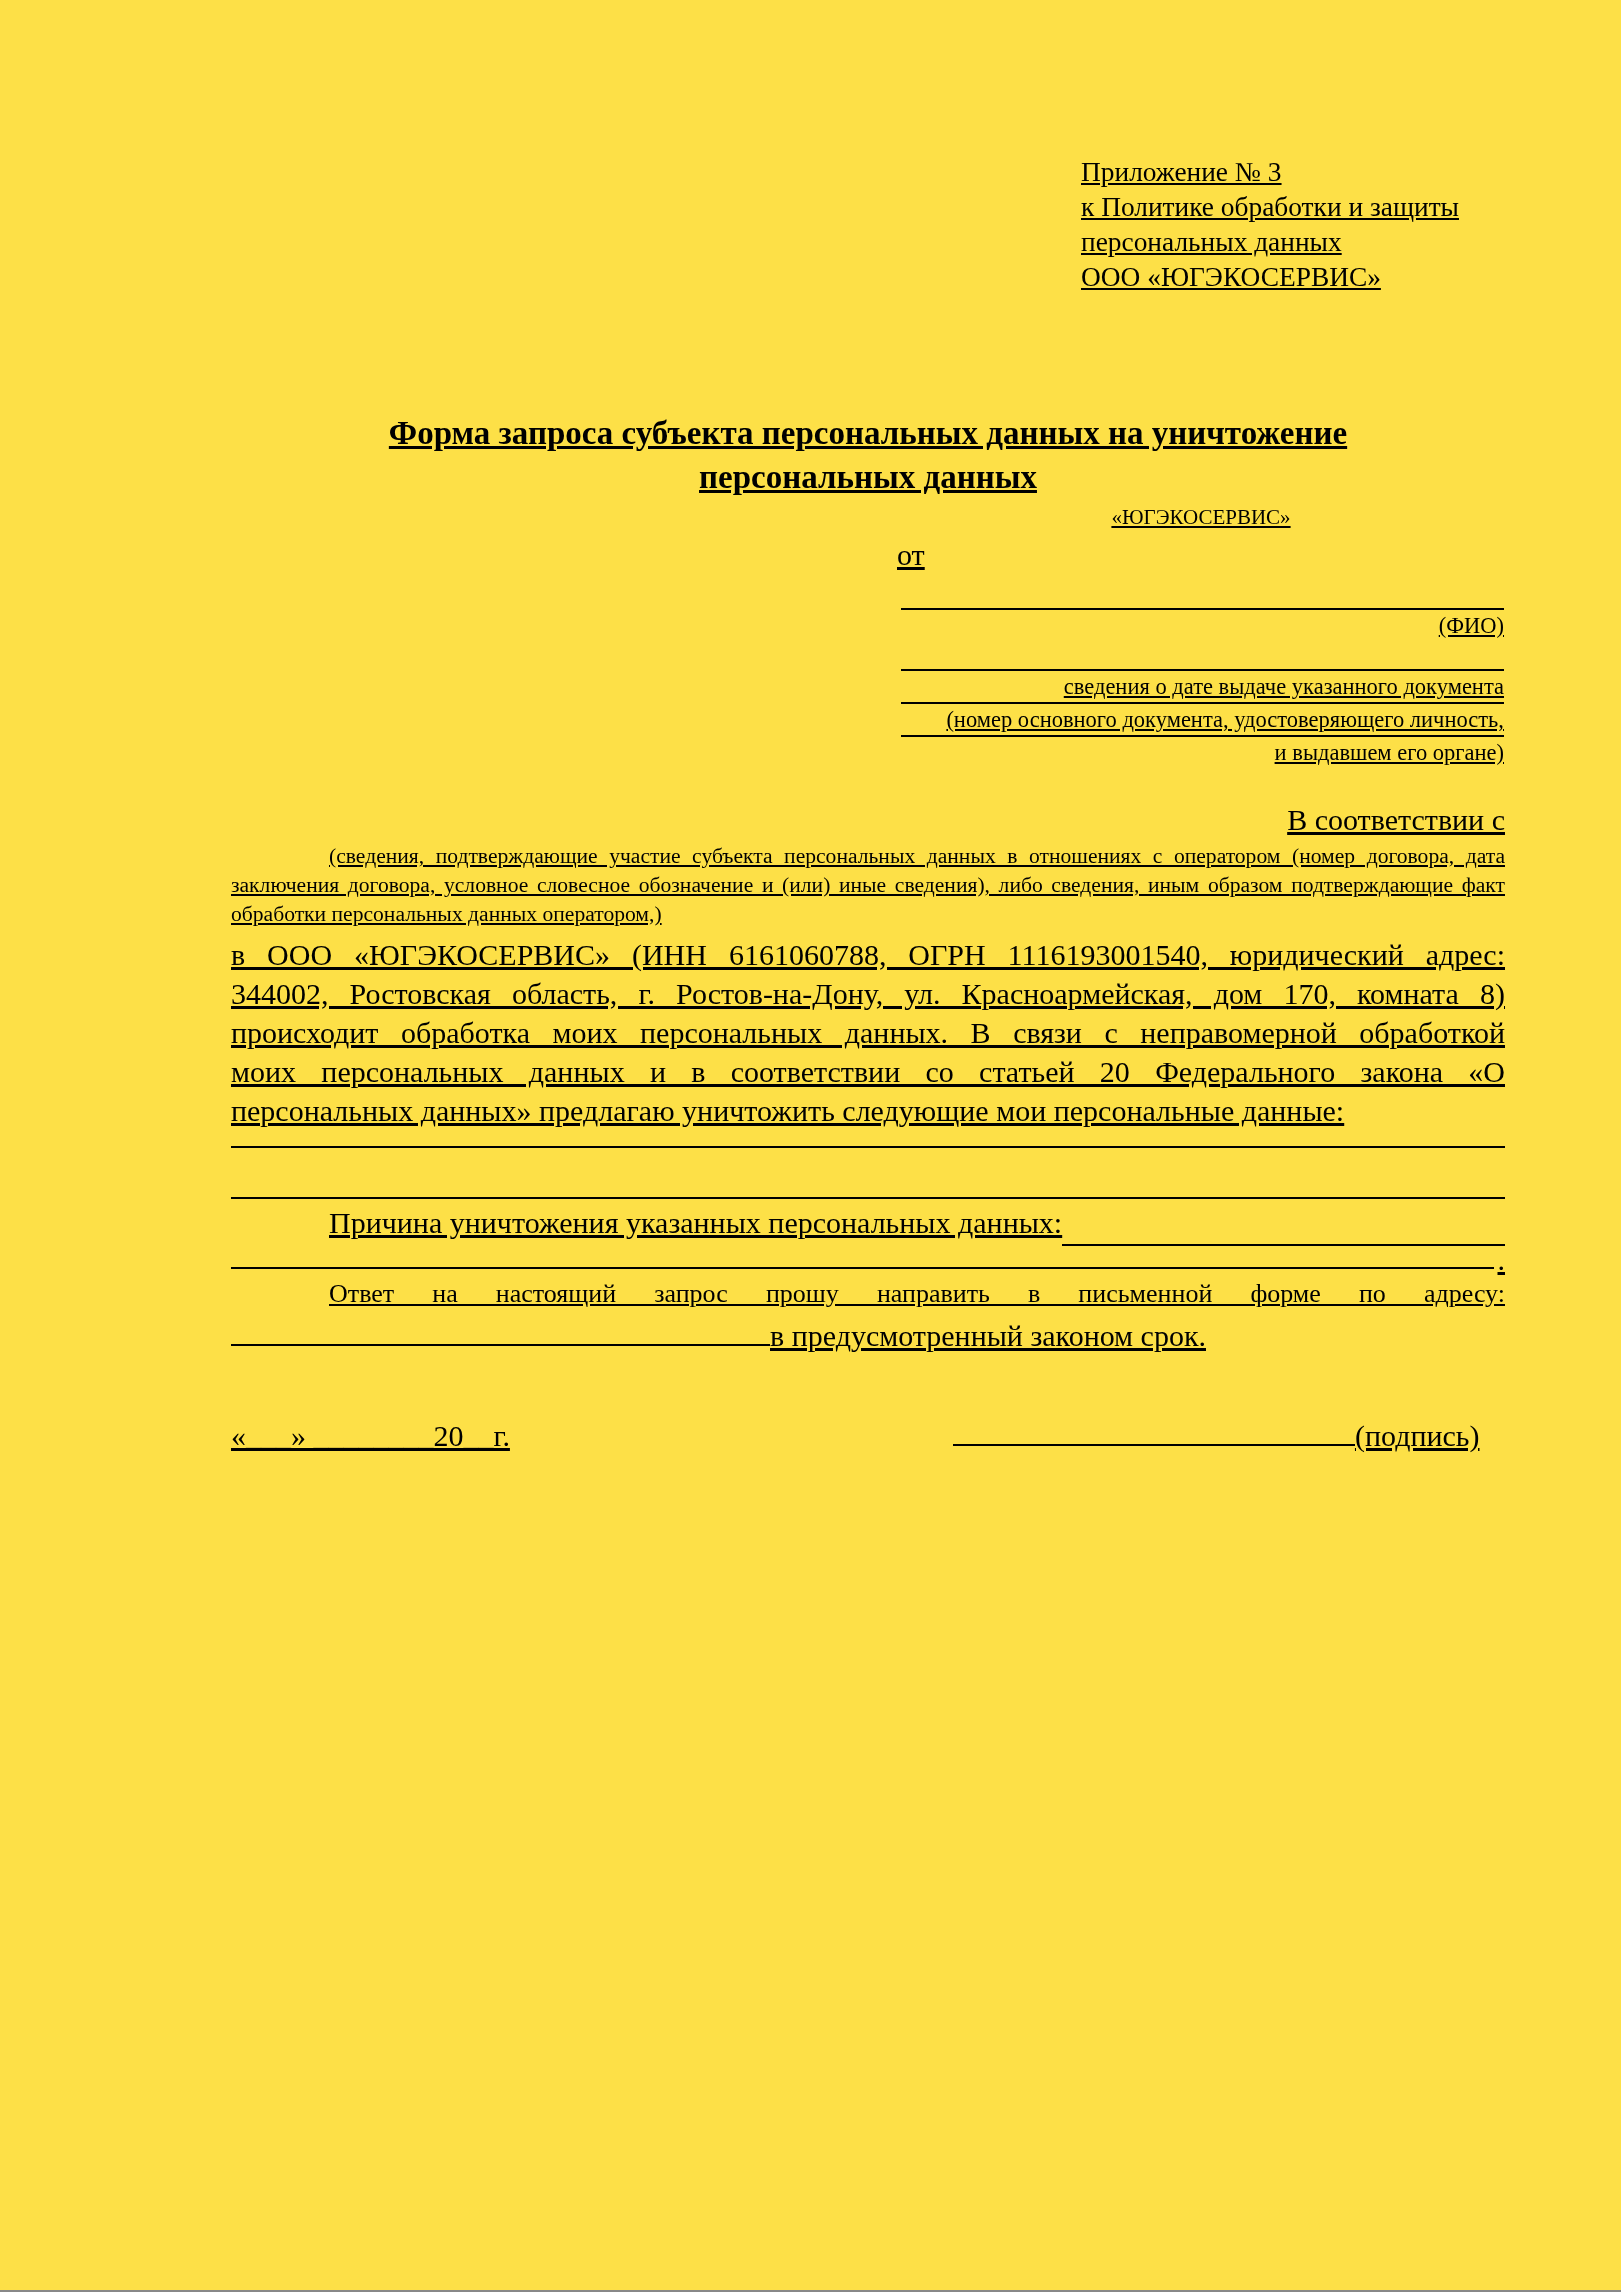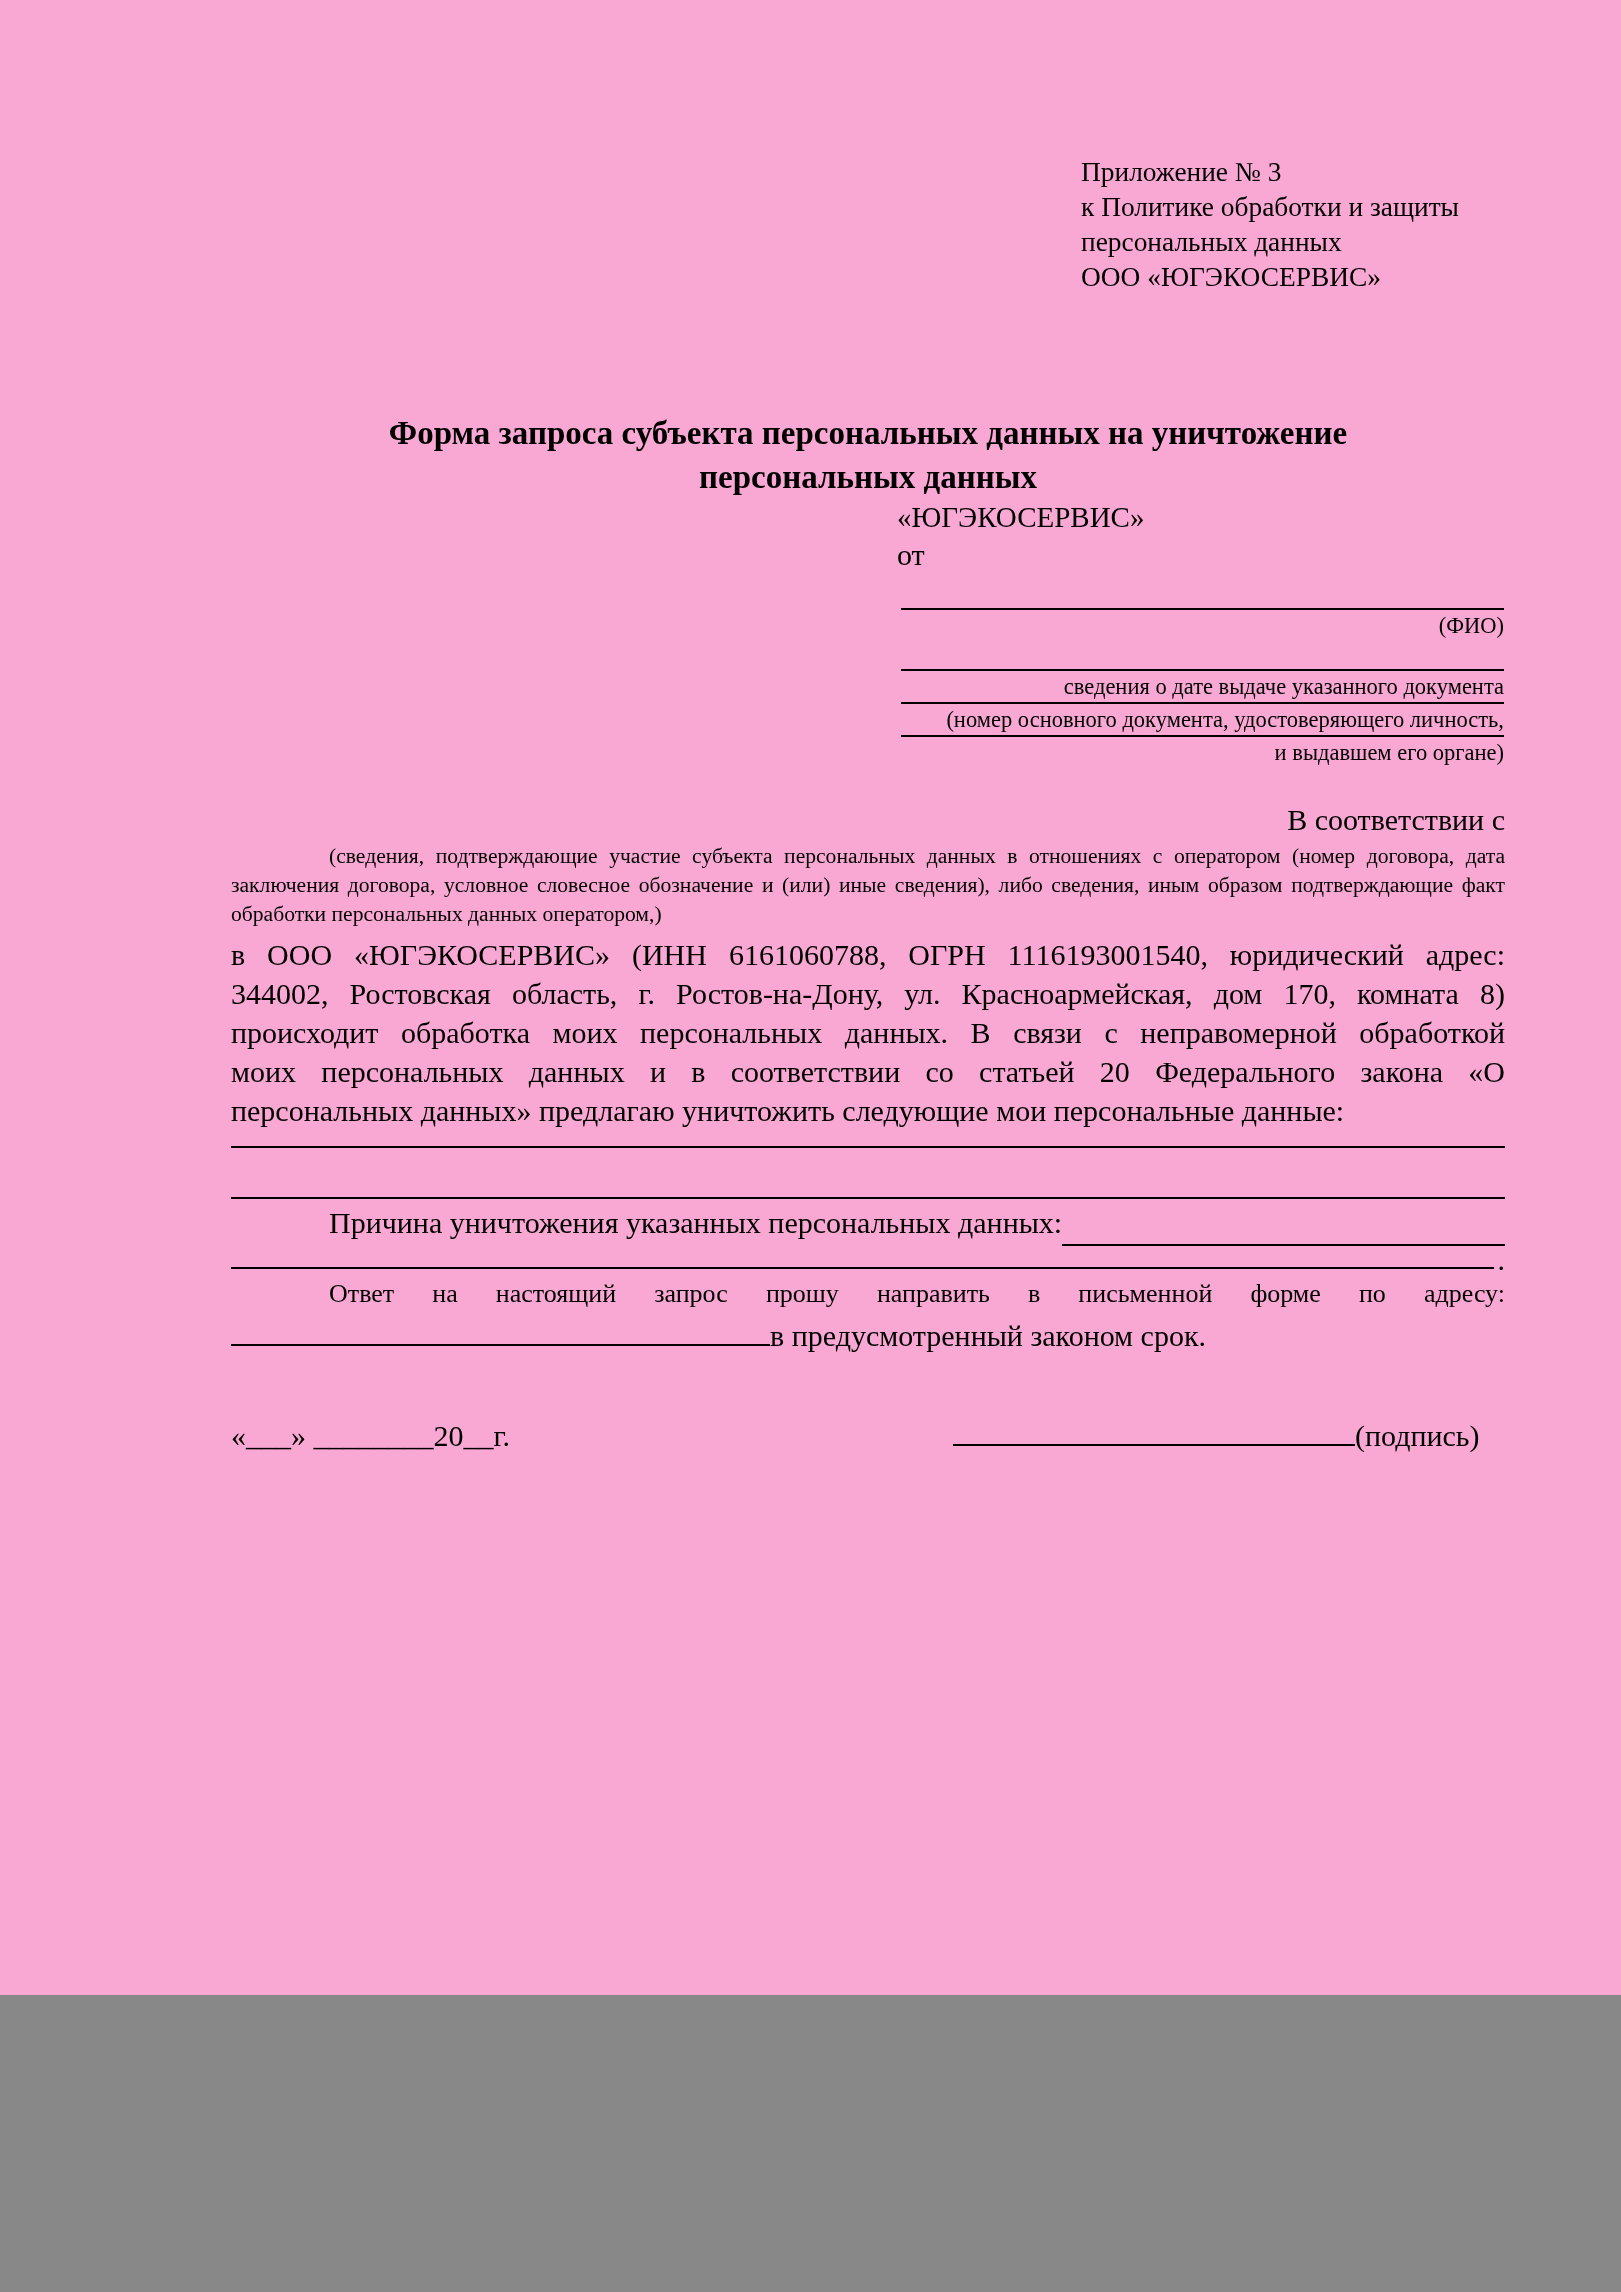"Приложение № 3" .page { background: #f9a8d4 -> #fde047; height: 1995px -> 2290px; text-decoration: none -> underline }
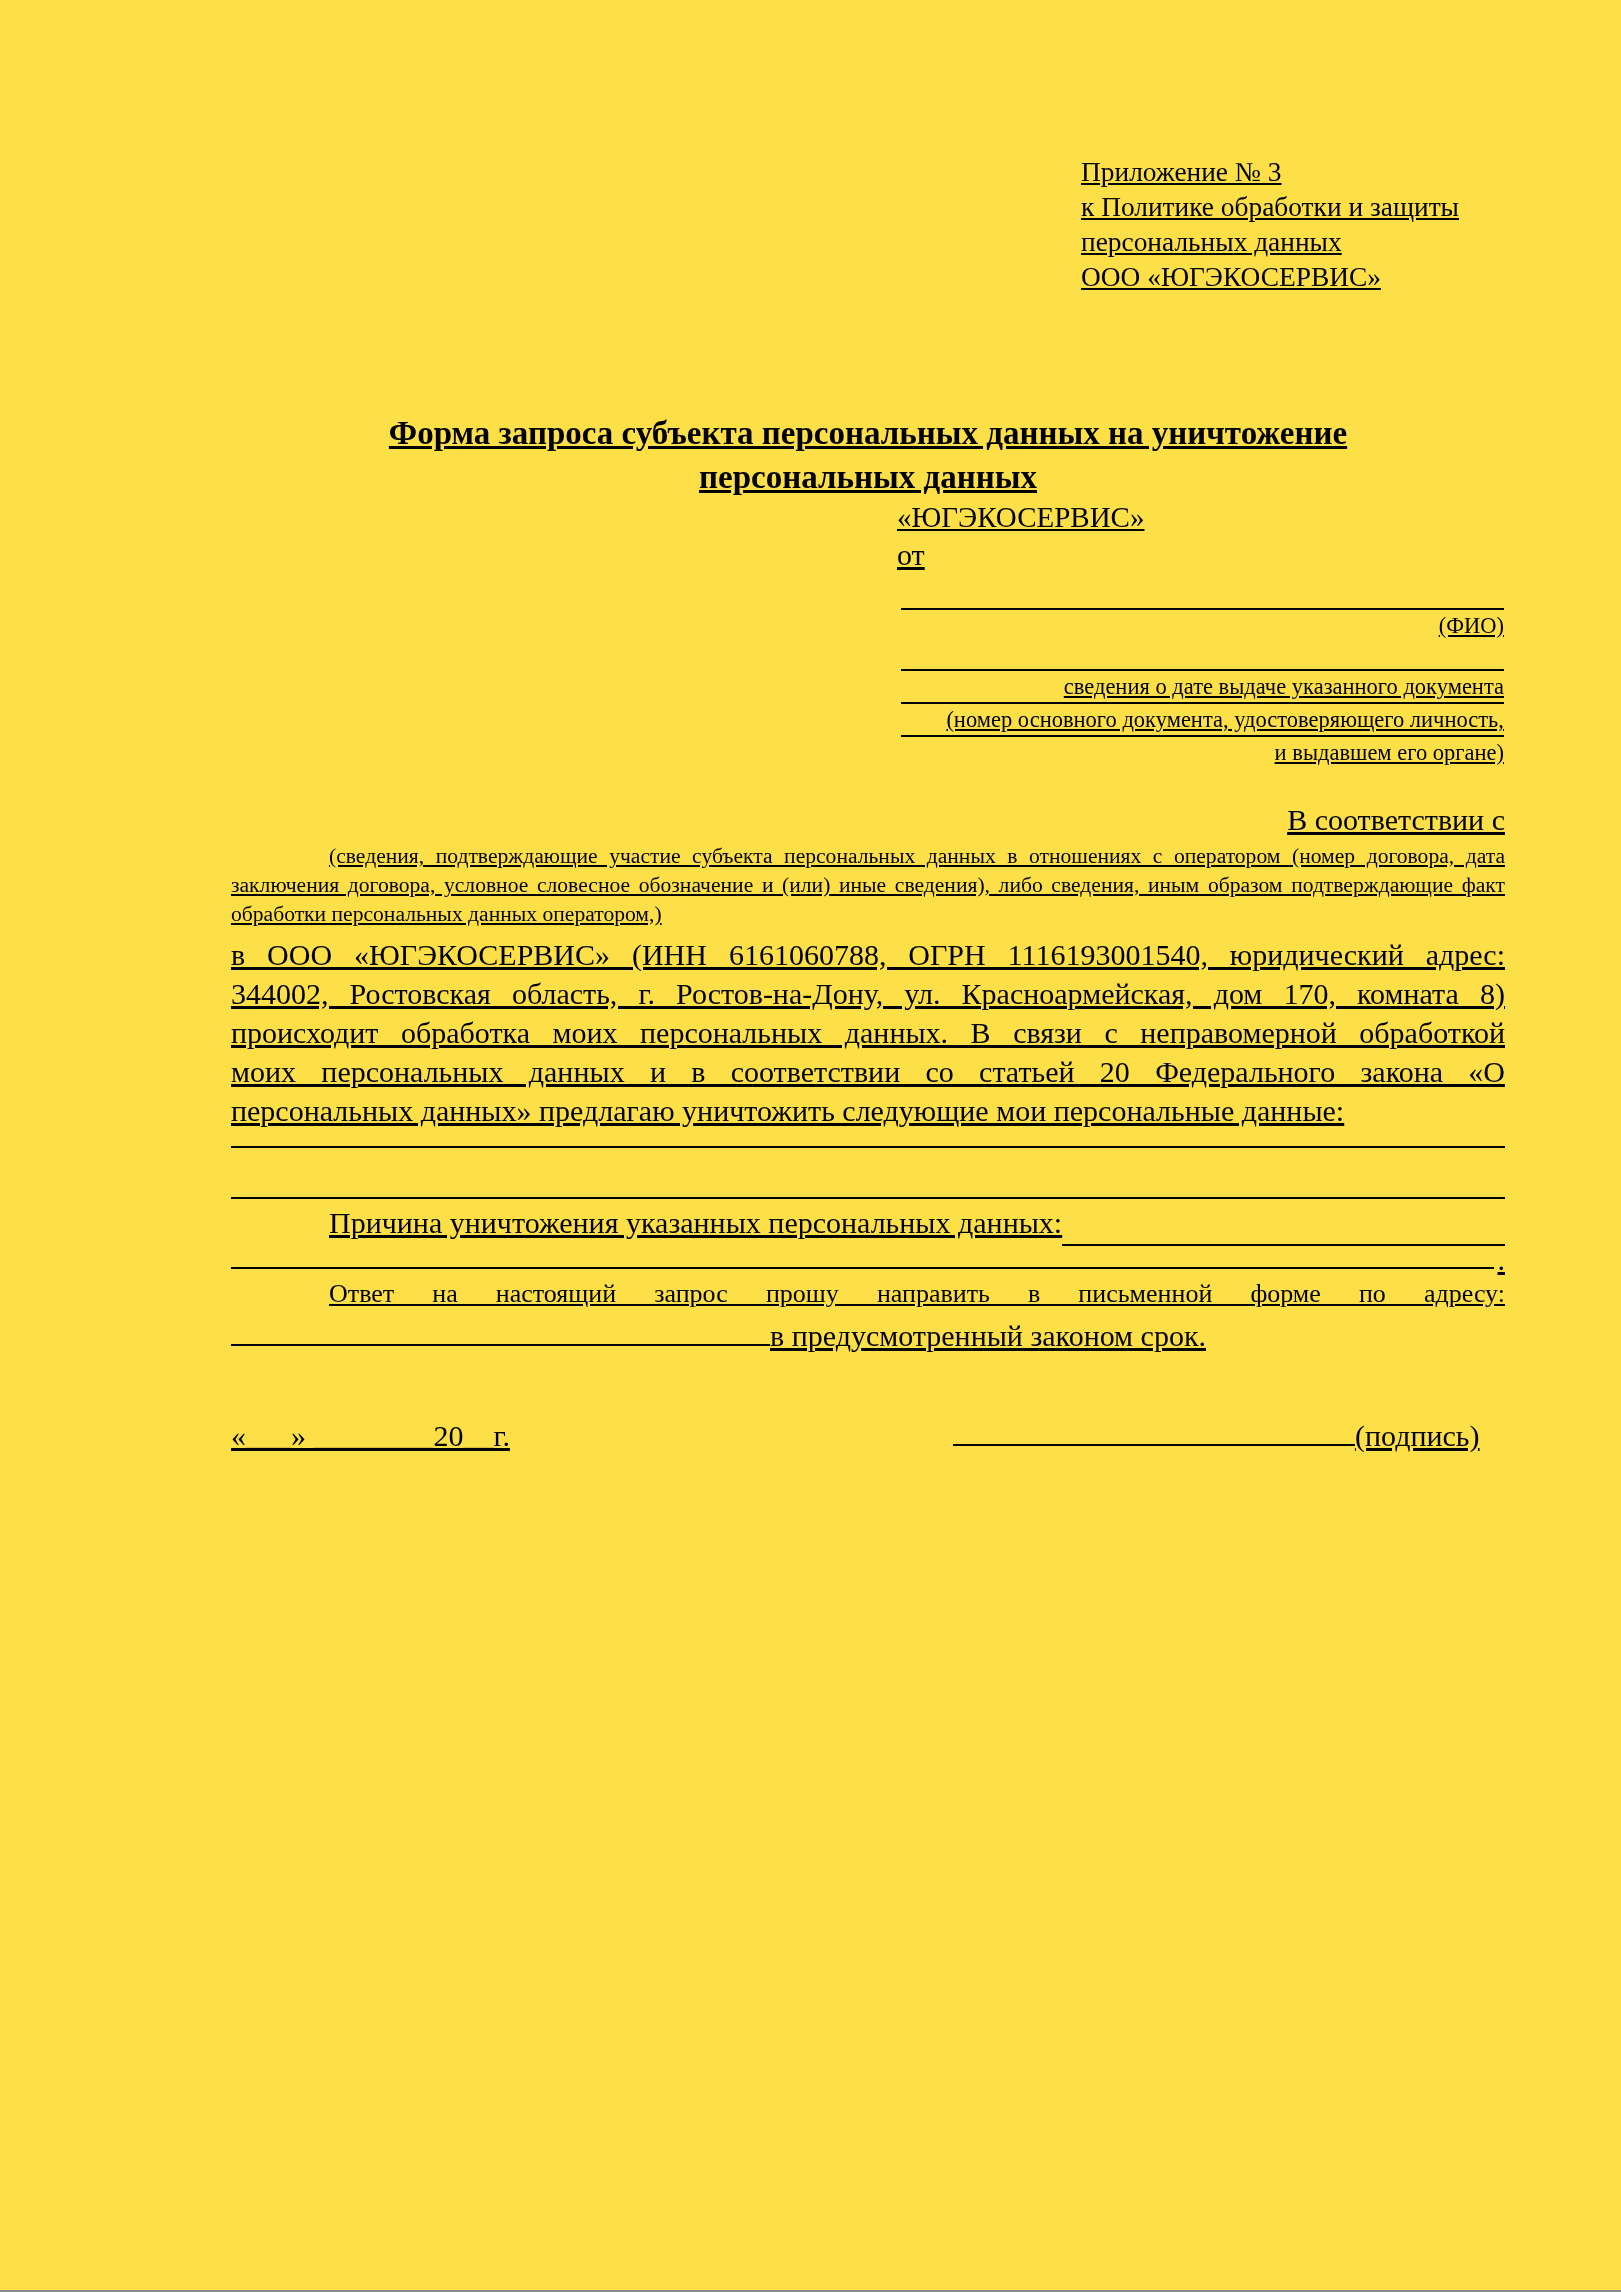"«ЮГЭКОСЕРВИС»" .addr-org { font-size: 29px -> 21px; text-align: none -> center }
